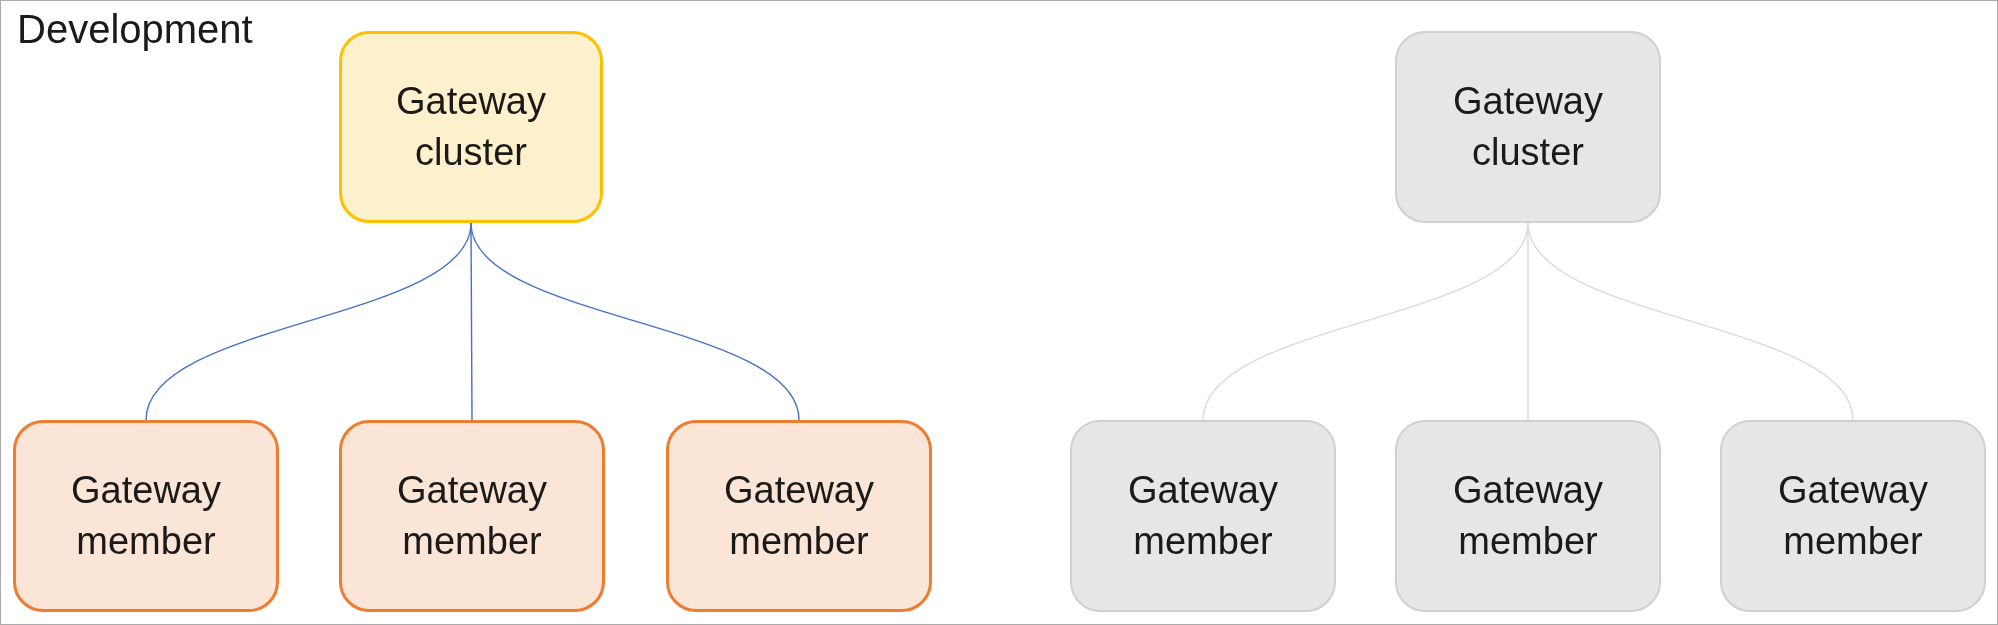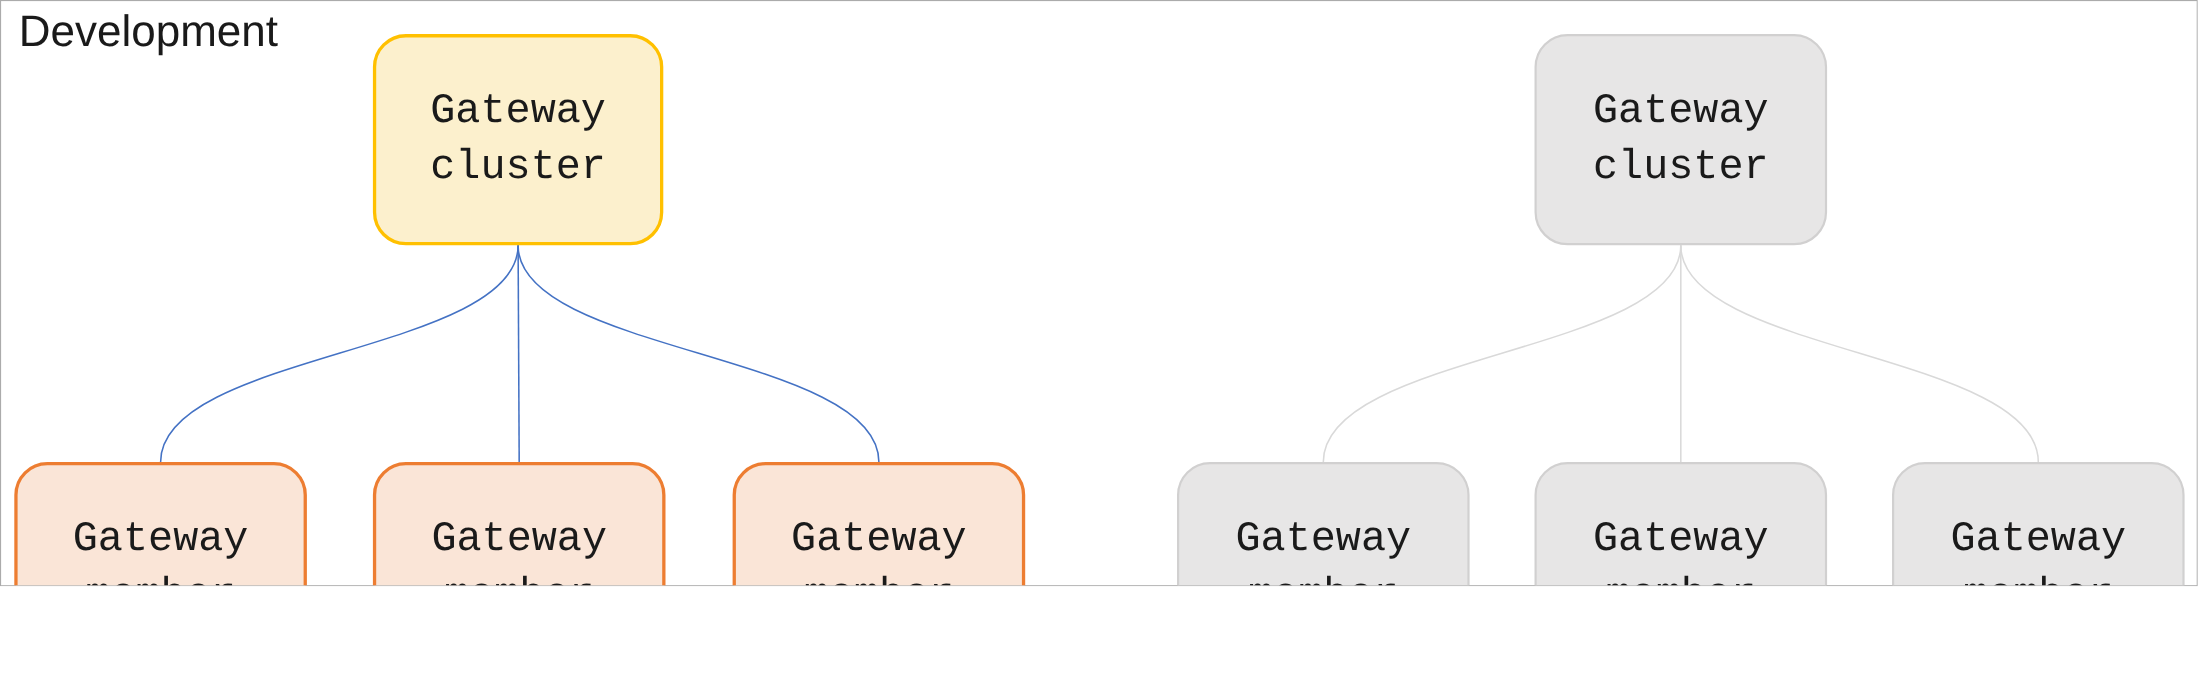"Development" .canvas { height: 533px -> 625px }
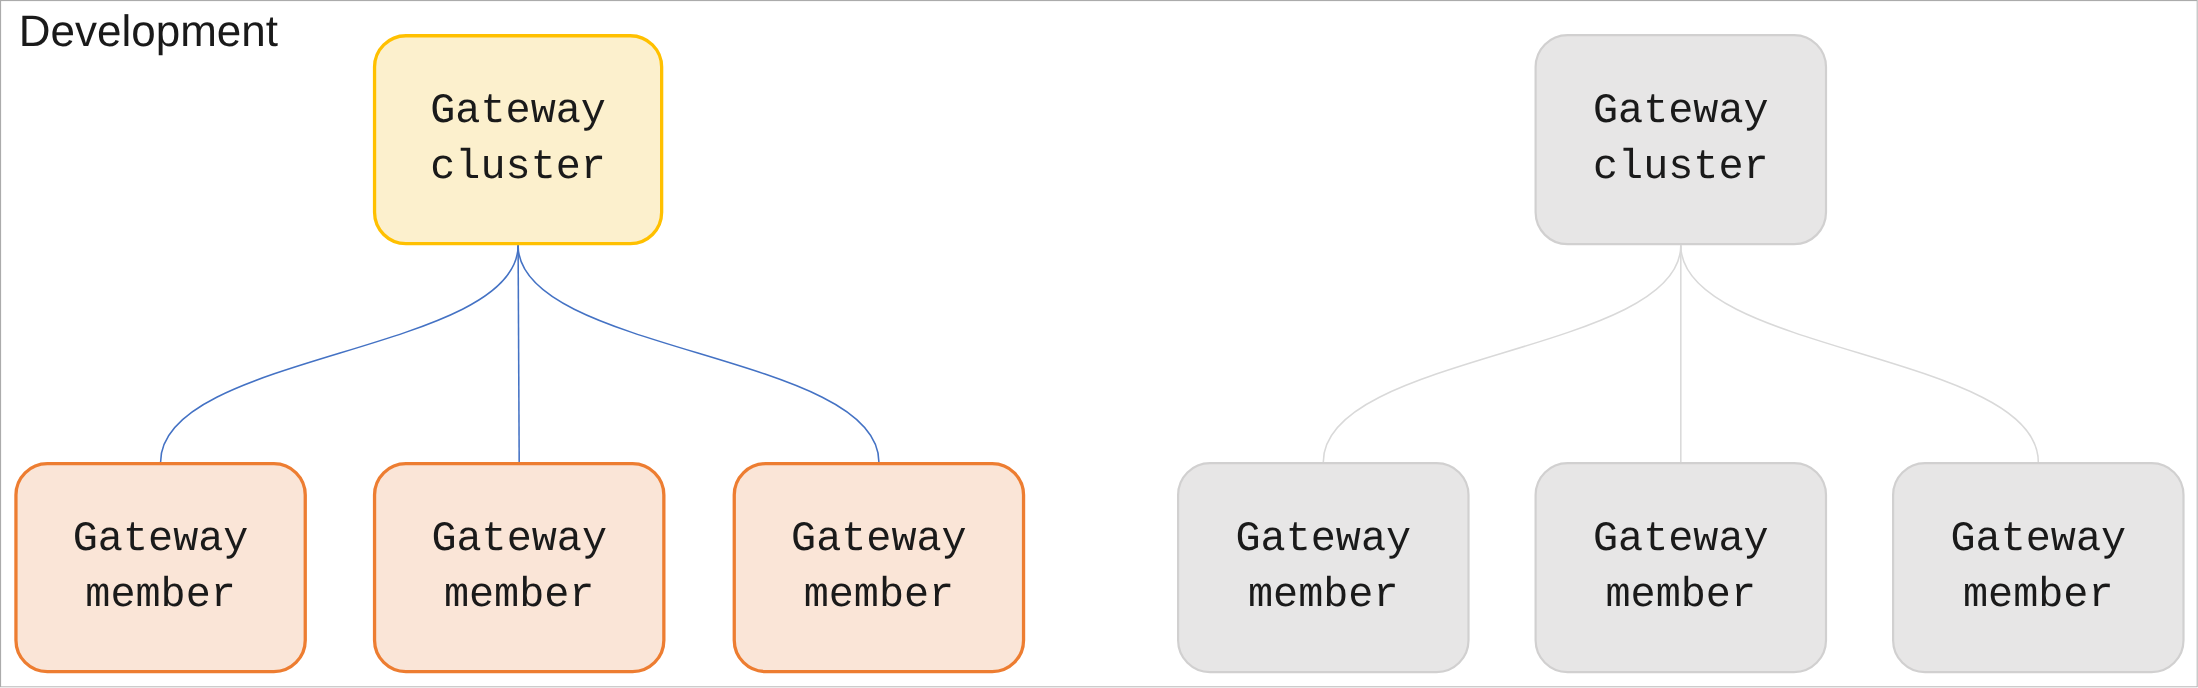"Gateway cluster" .node { font-family: Liberation Mono, monospace -> none }
